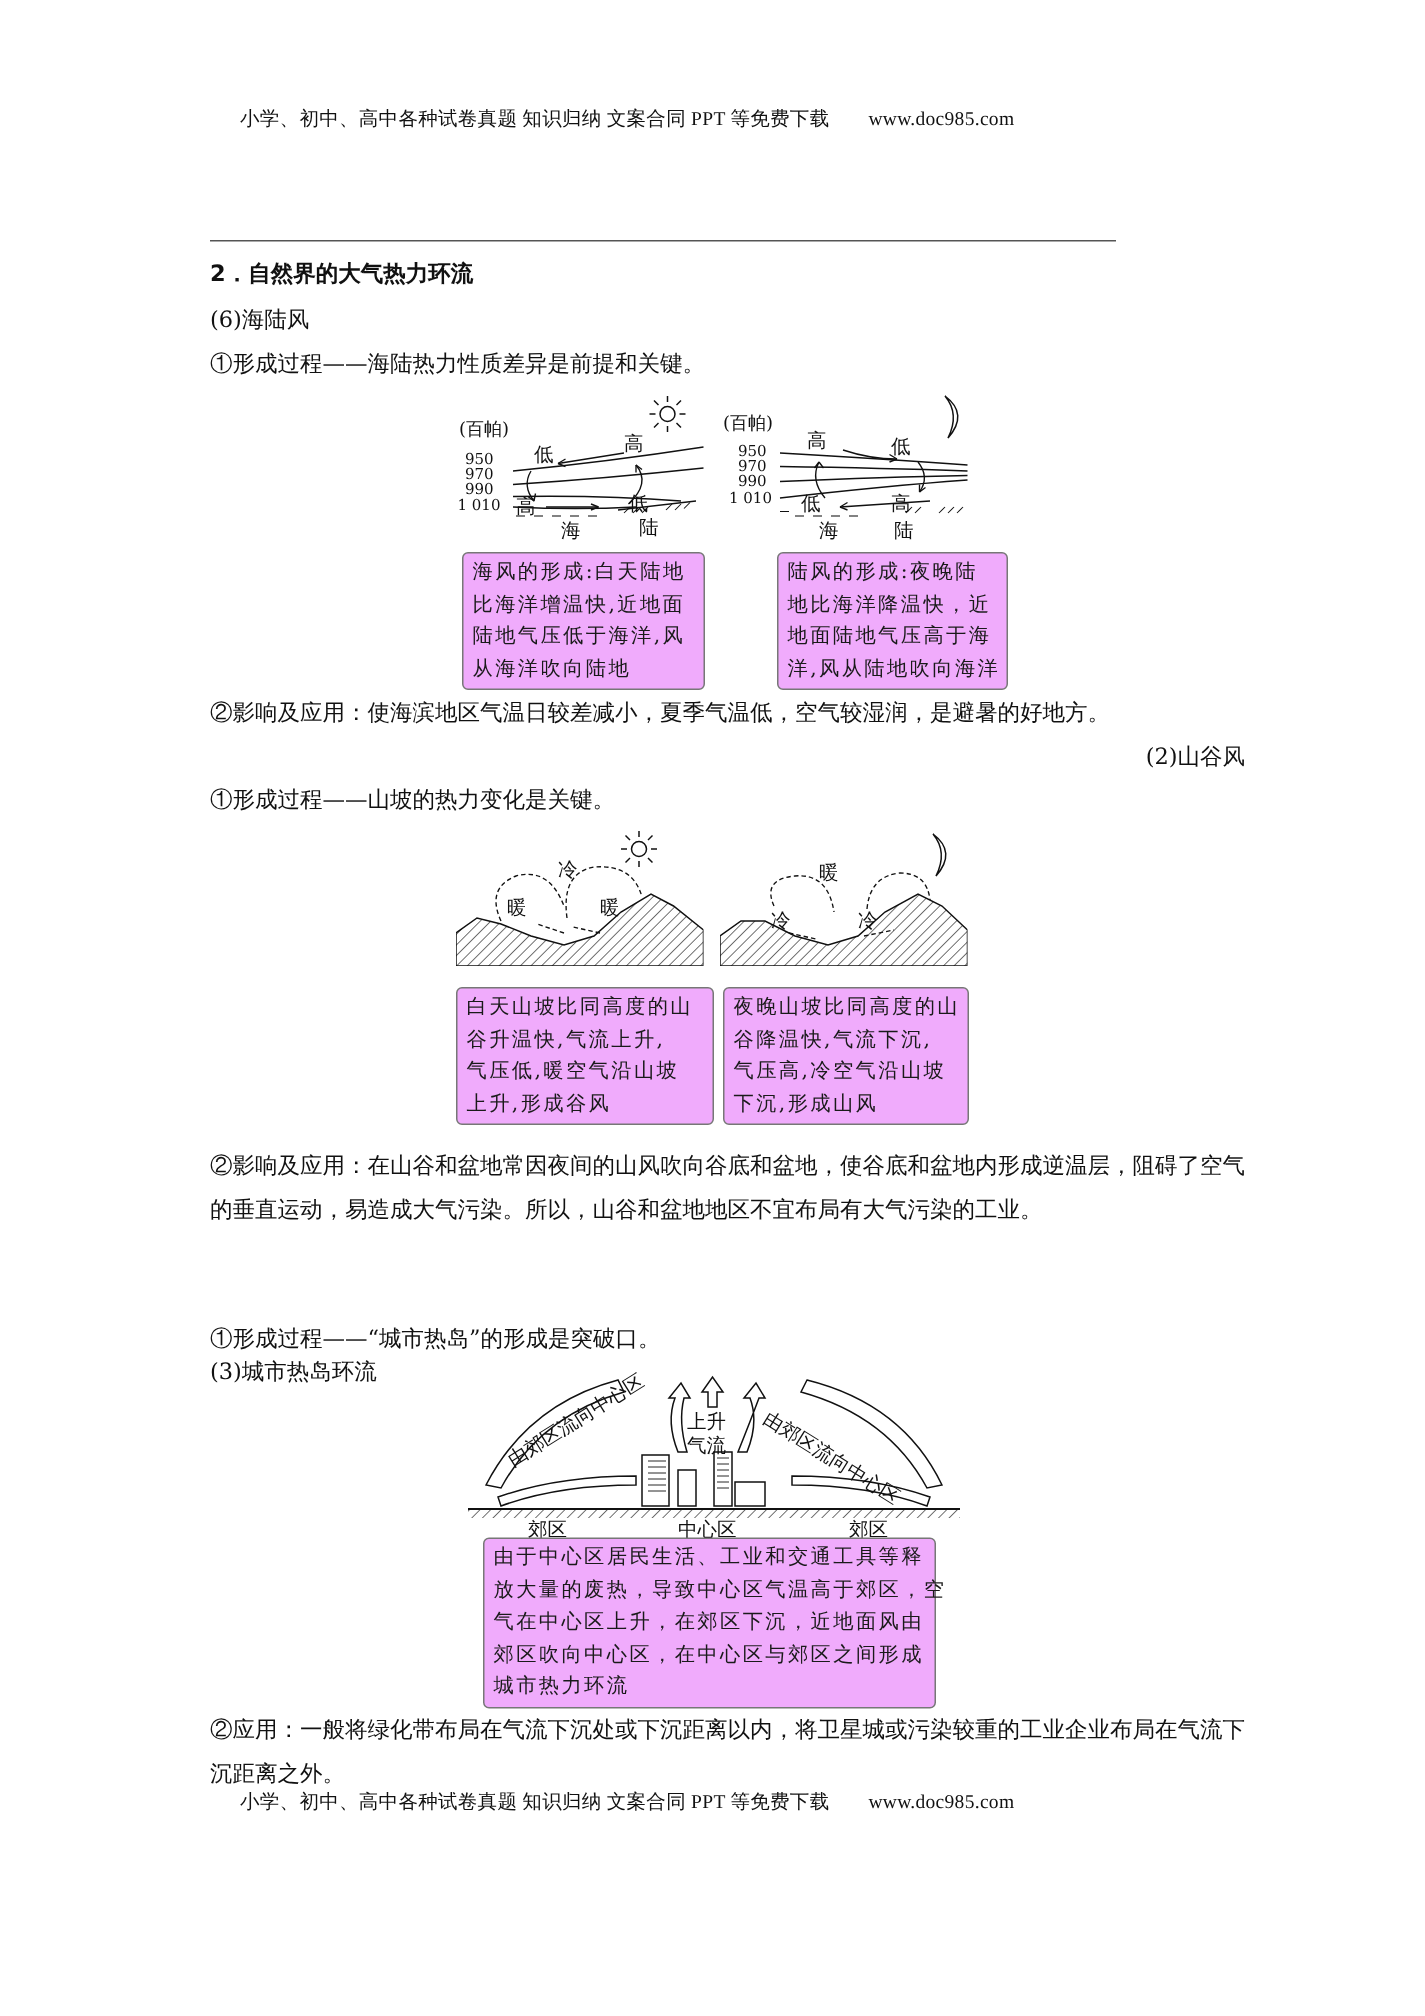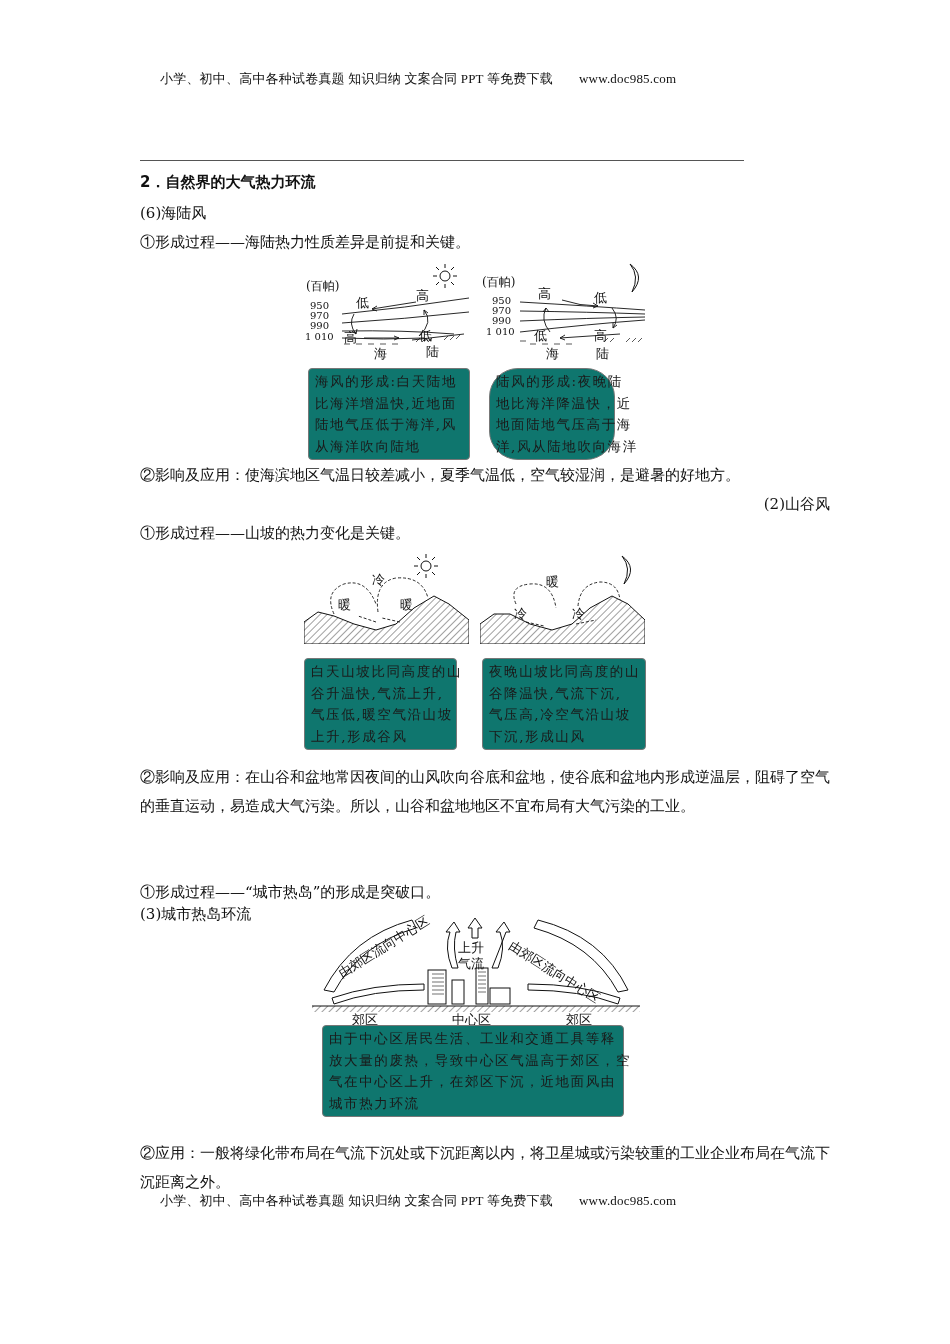"海风的形成:白天陆地" .box { background: #0f766e -> #f0abfc }
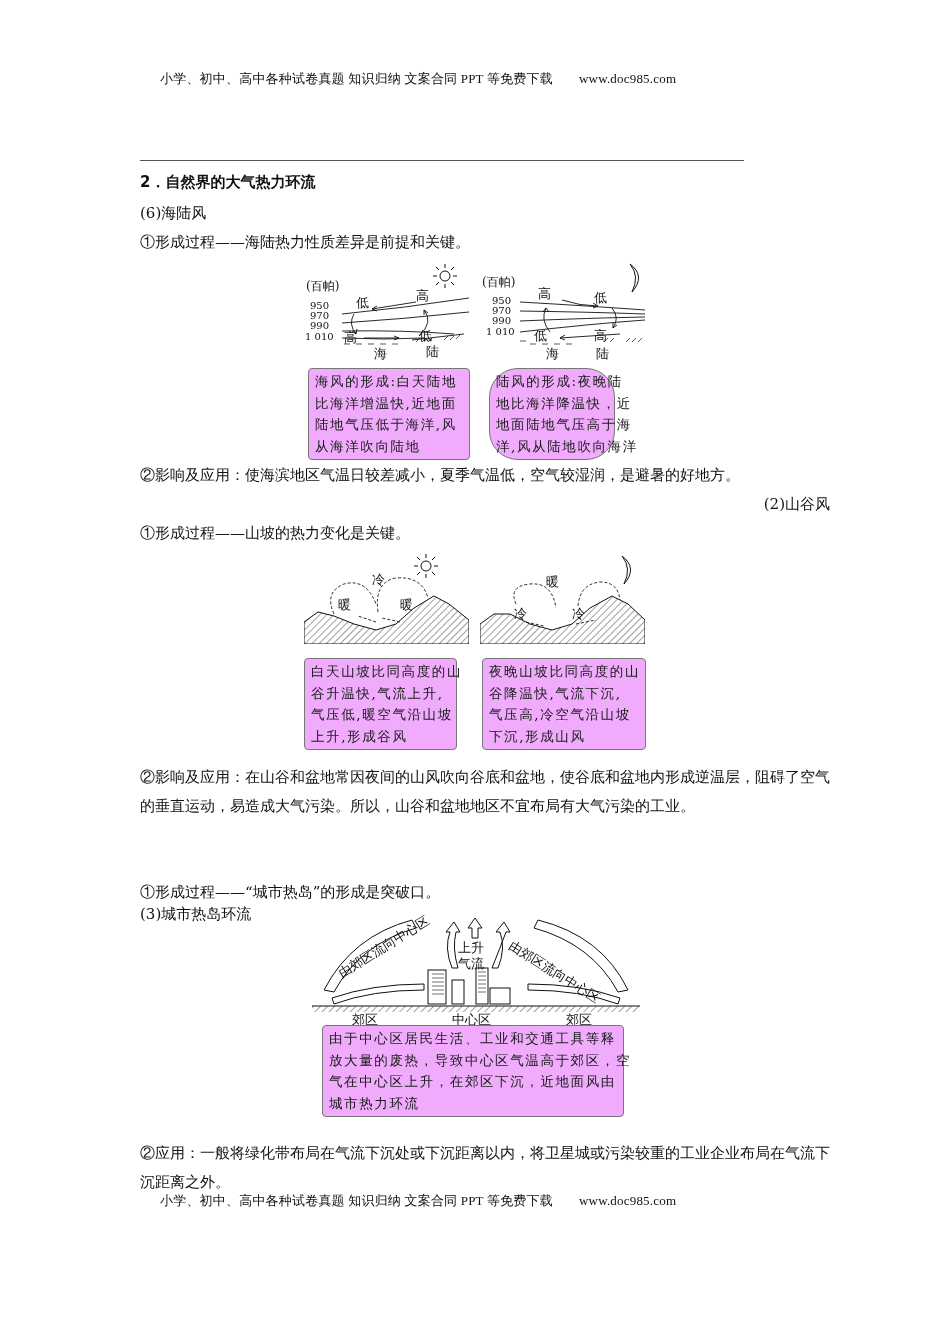"陆风的形成:夜晚陆" div.abs { border-radius: 29px -> none; left: 489px -> 518px; width: 126px -> 154px }
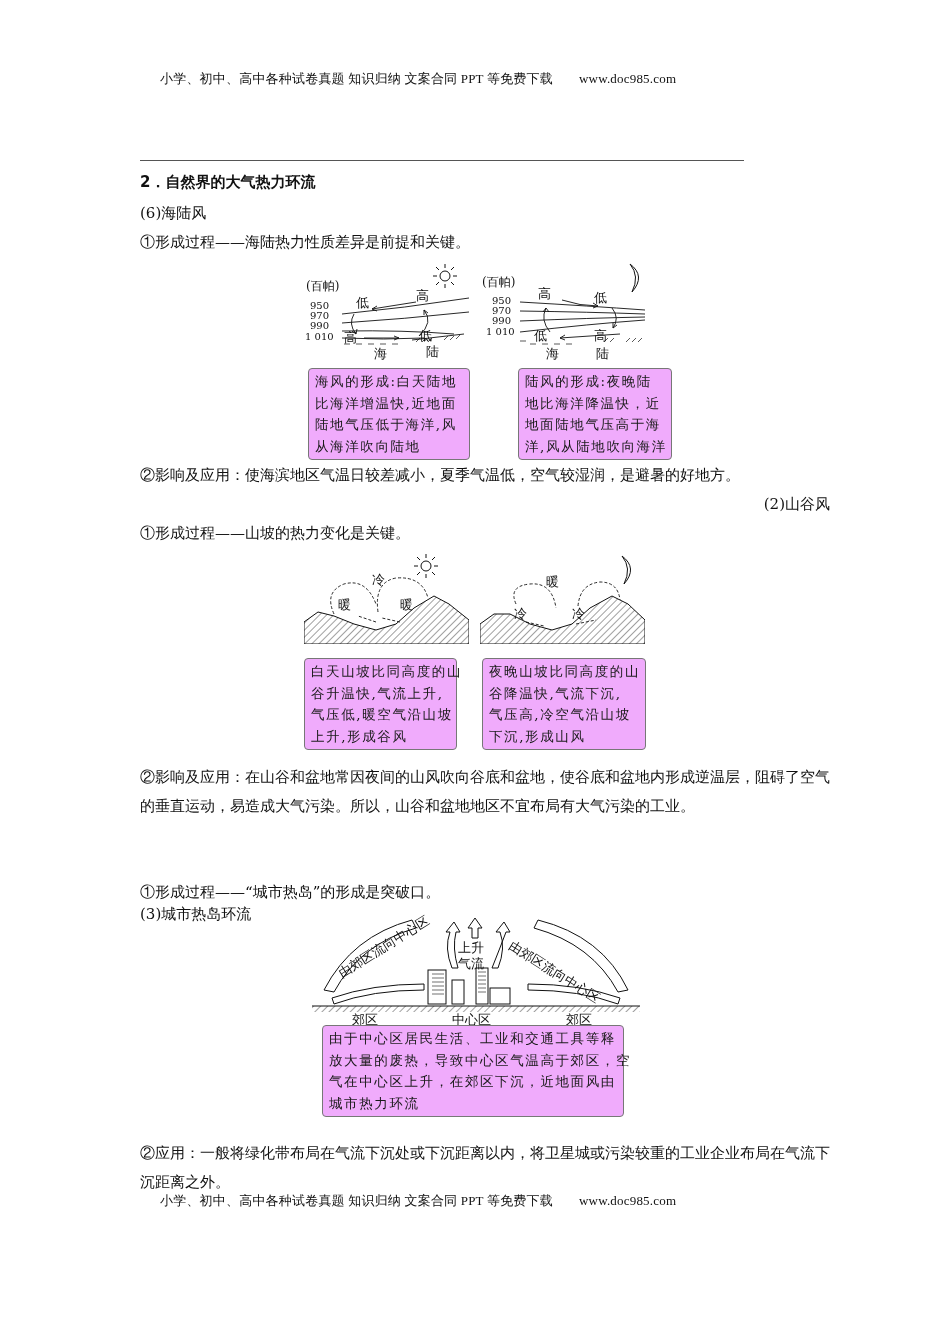"白天山坡比同高度的山" div.abs { width: 153px -> 172px }
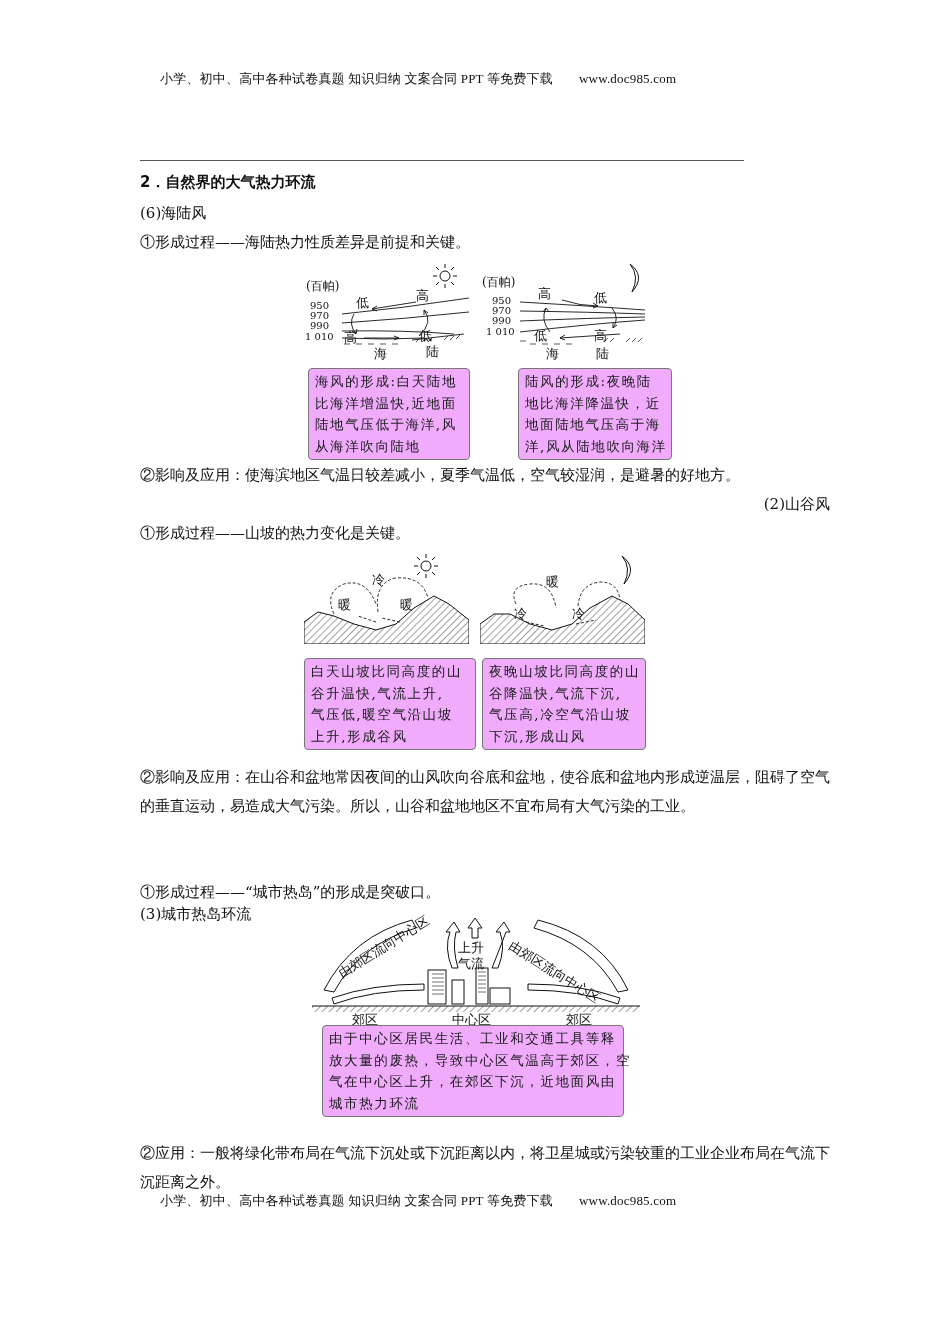"郊区吹向中心区，在中心区与郊区之间形成" span.ln { html: none -> <span>郊区吹向中心区，在中心区与郊区之间形成</span> }
